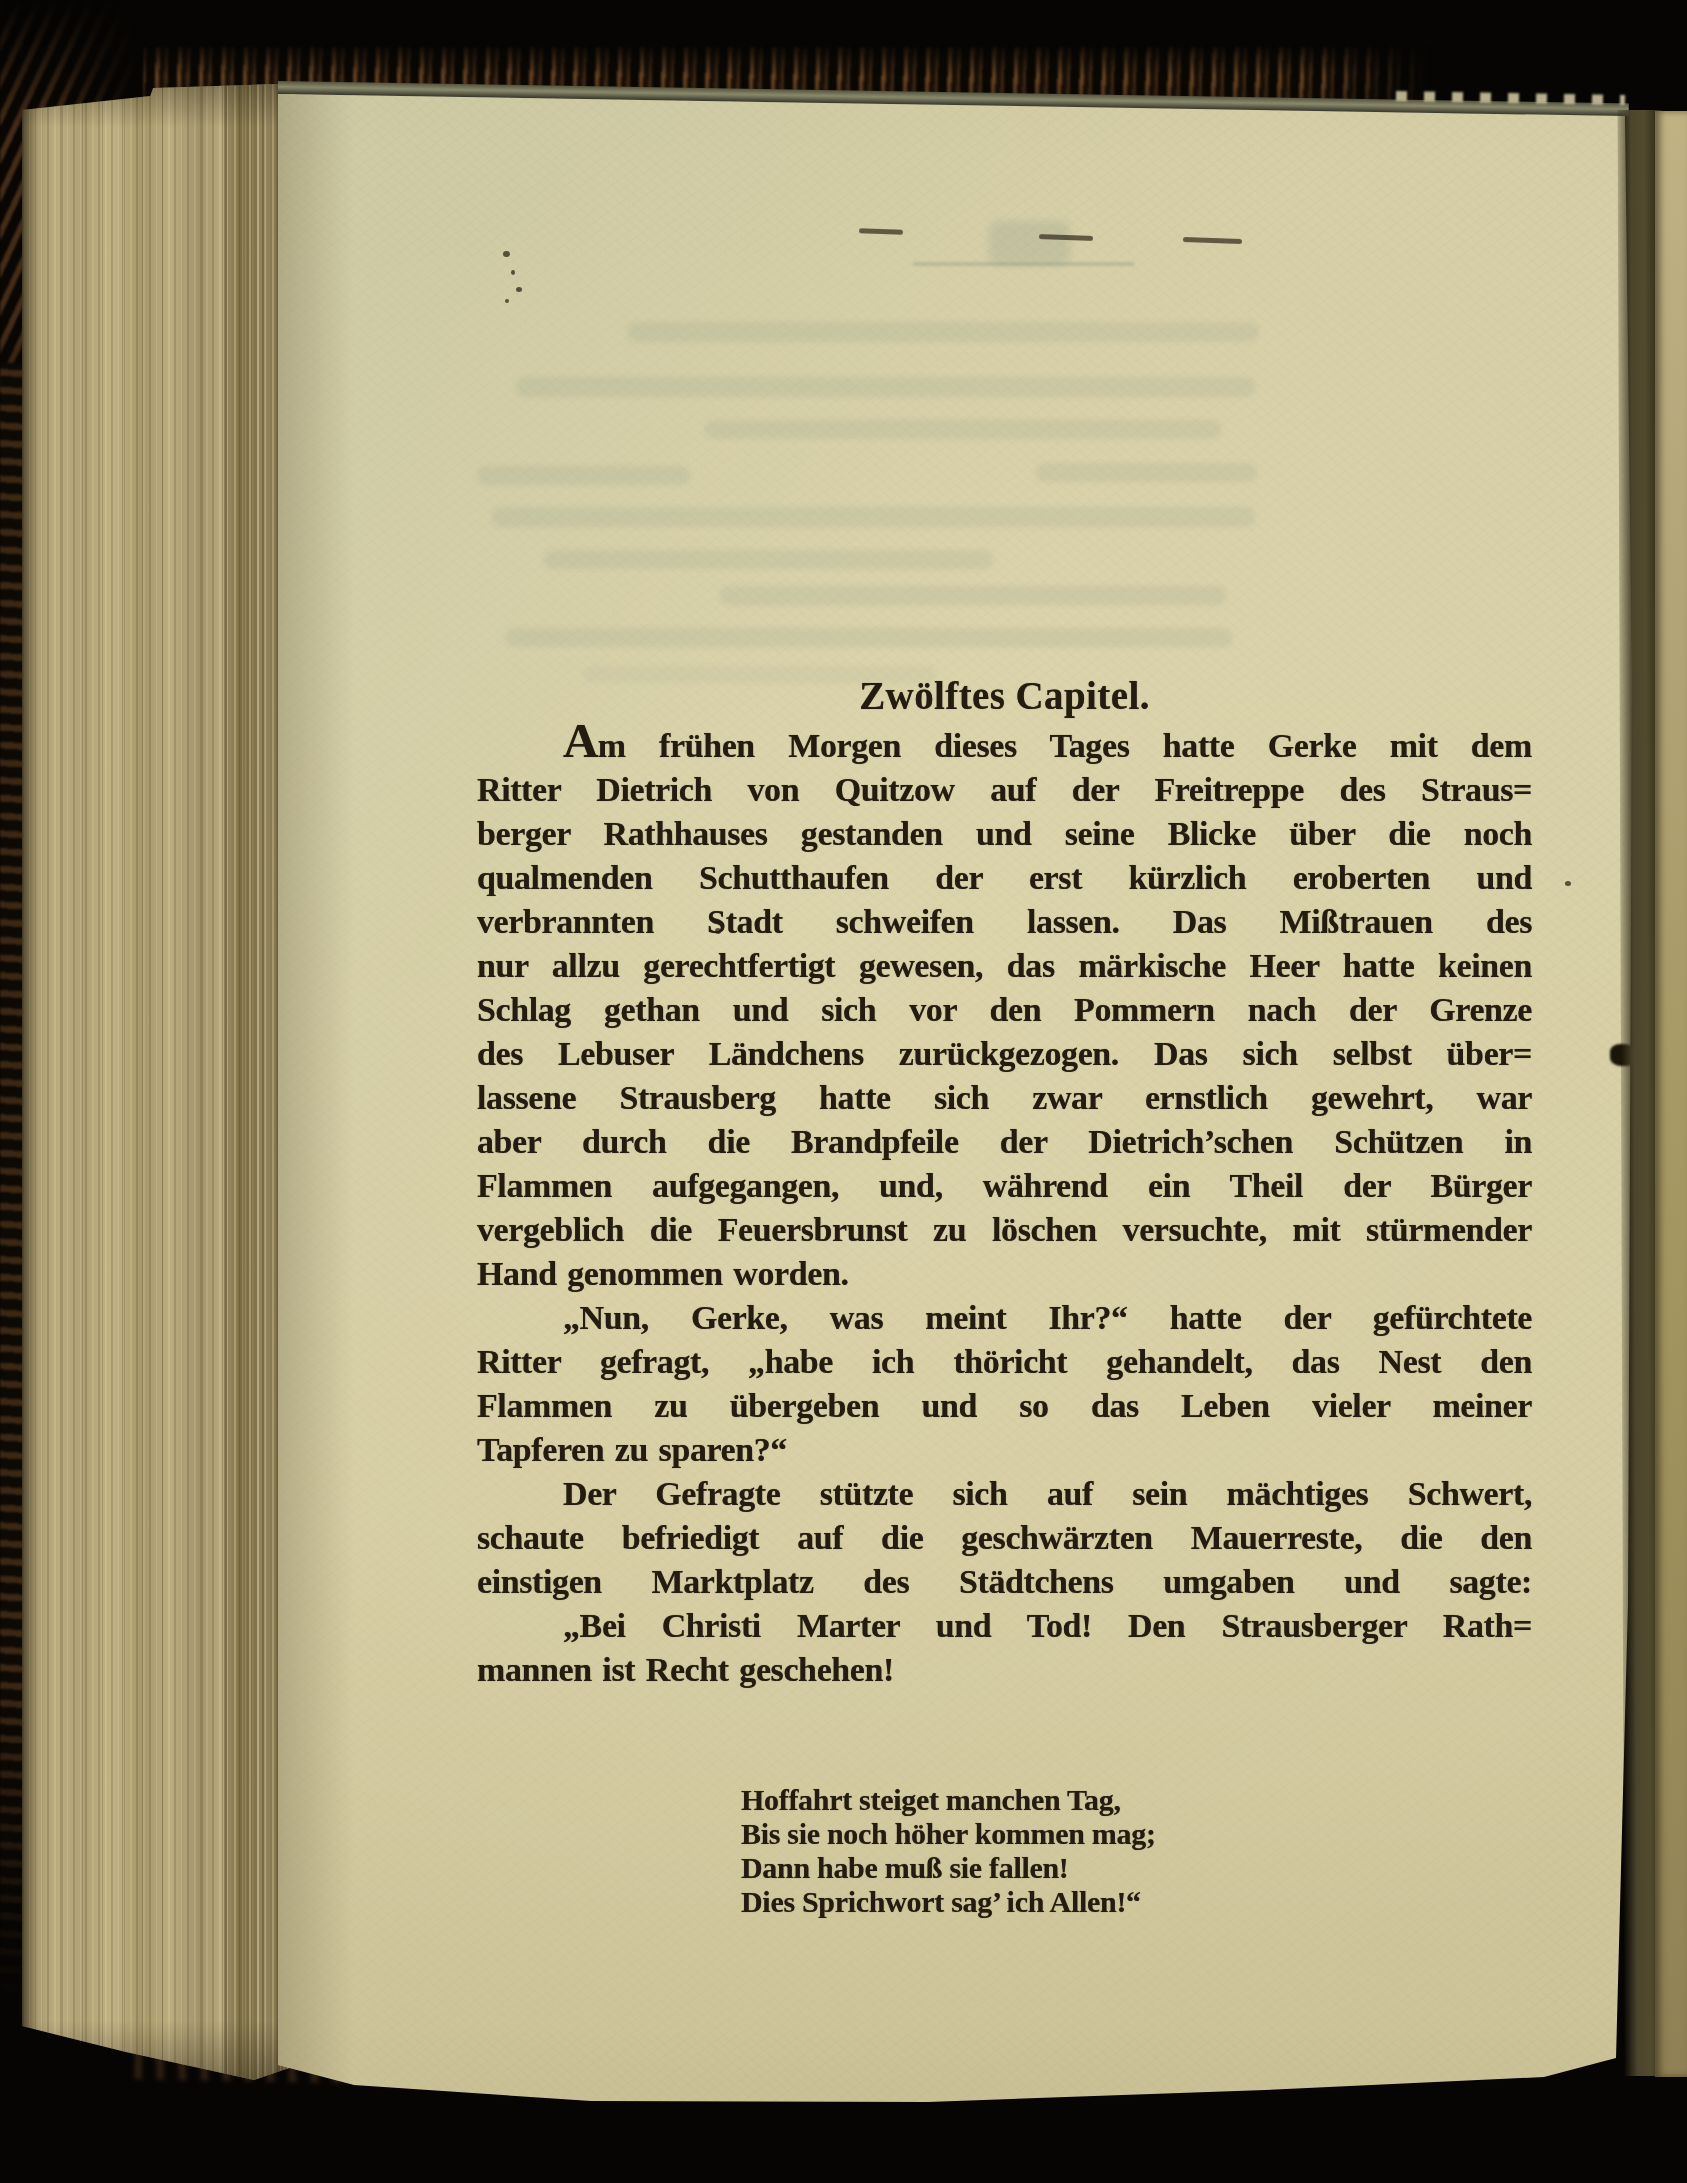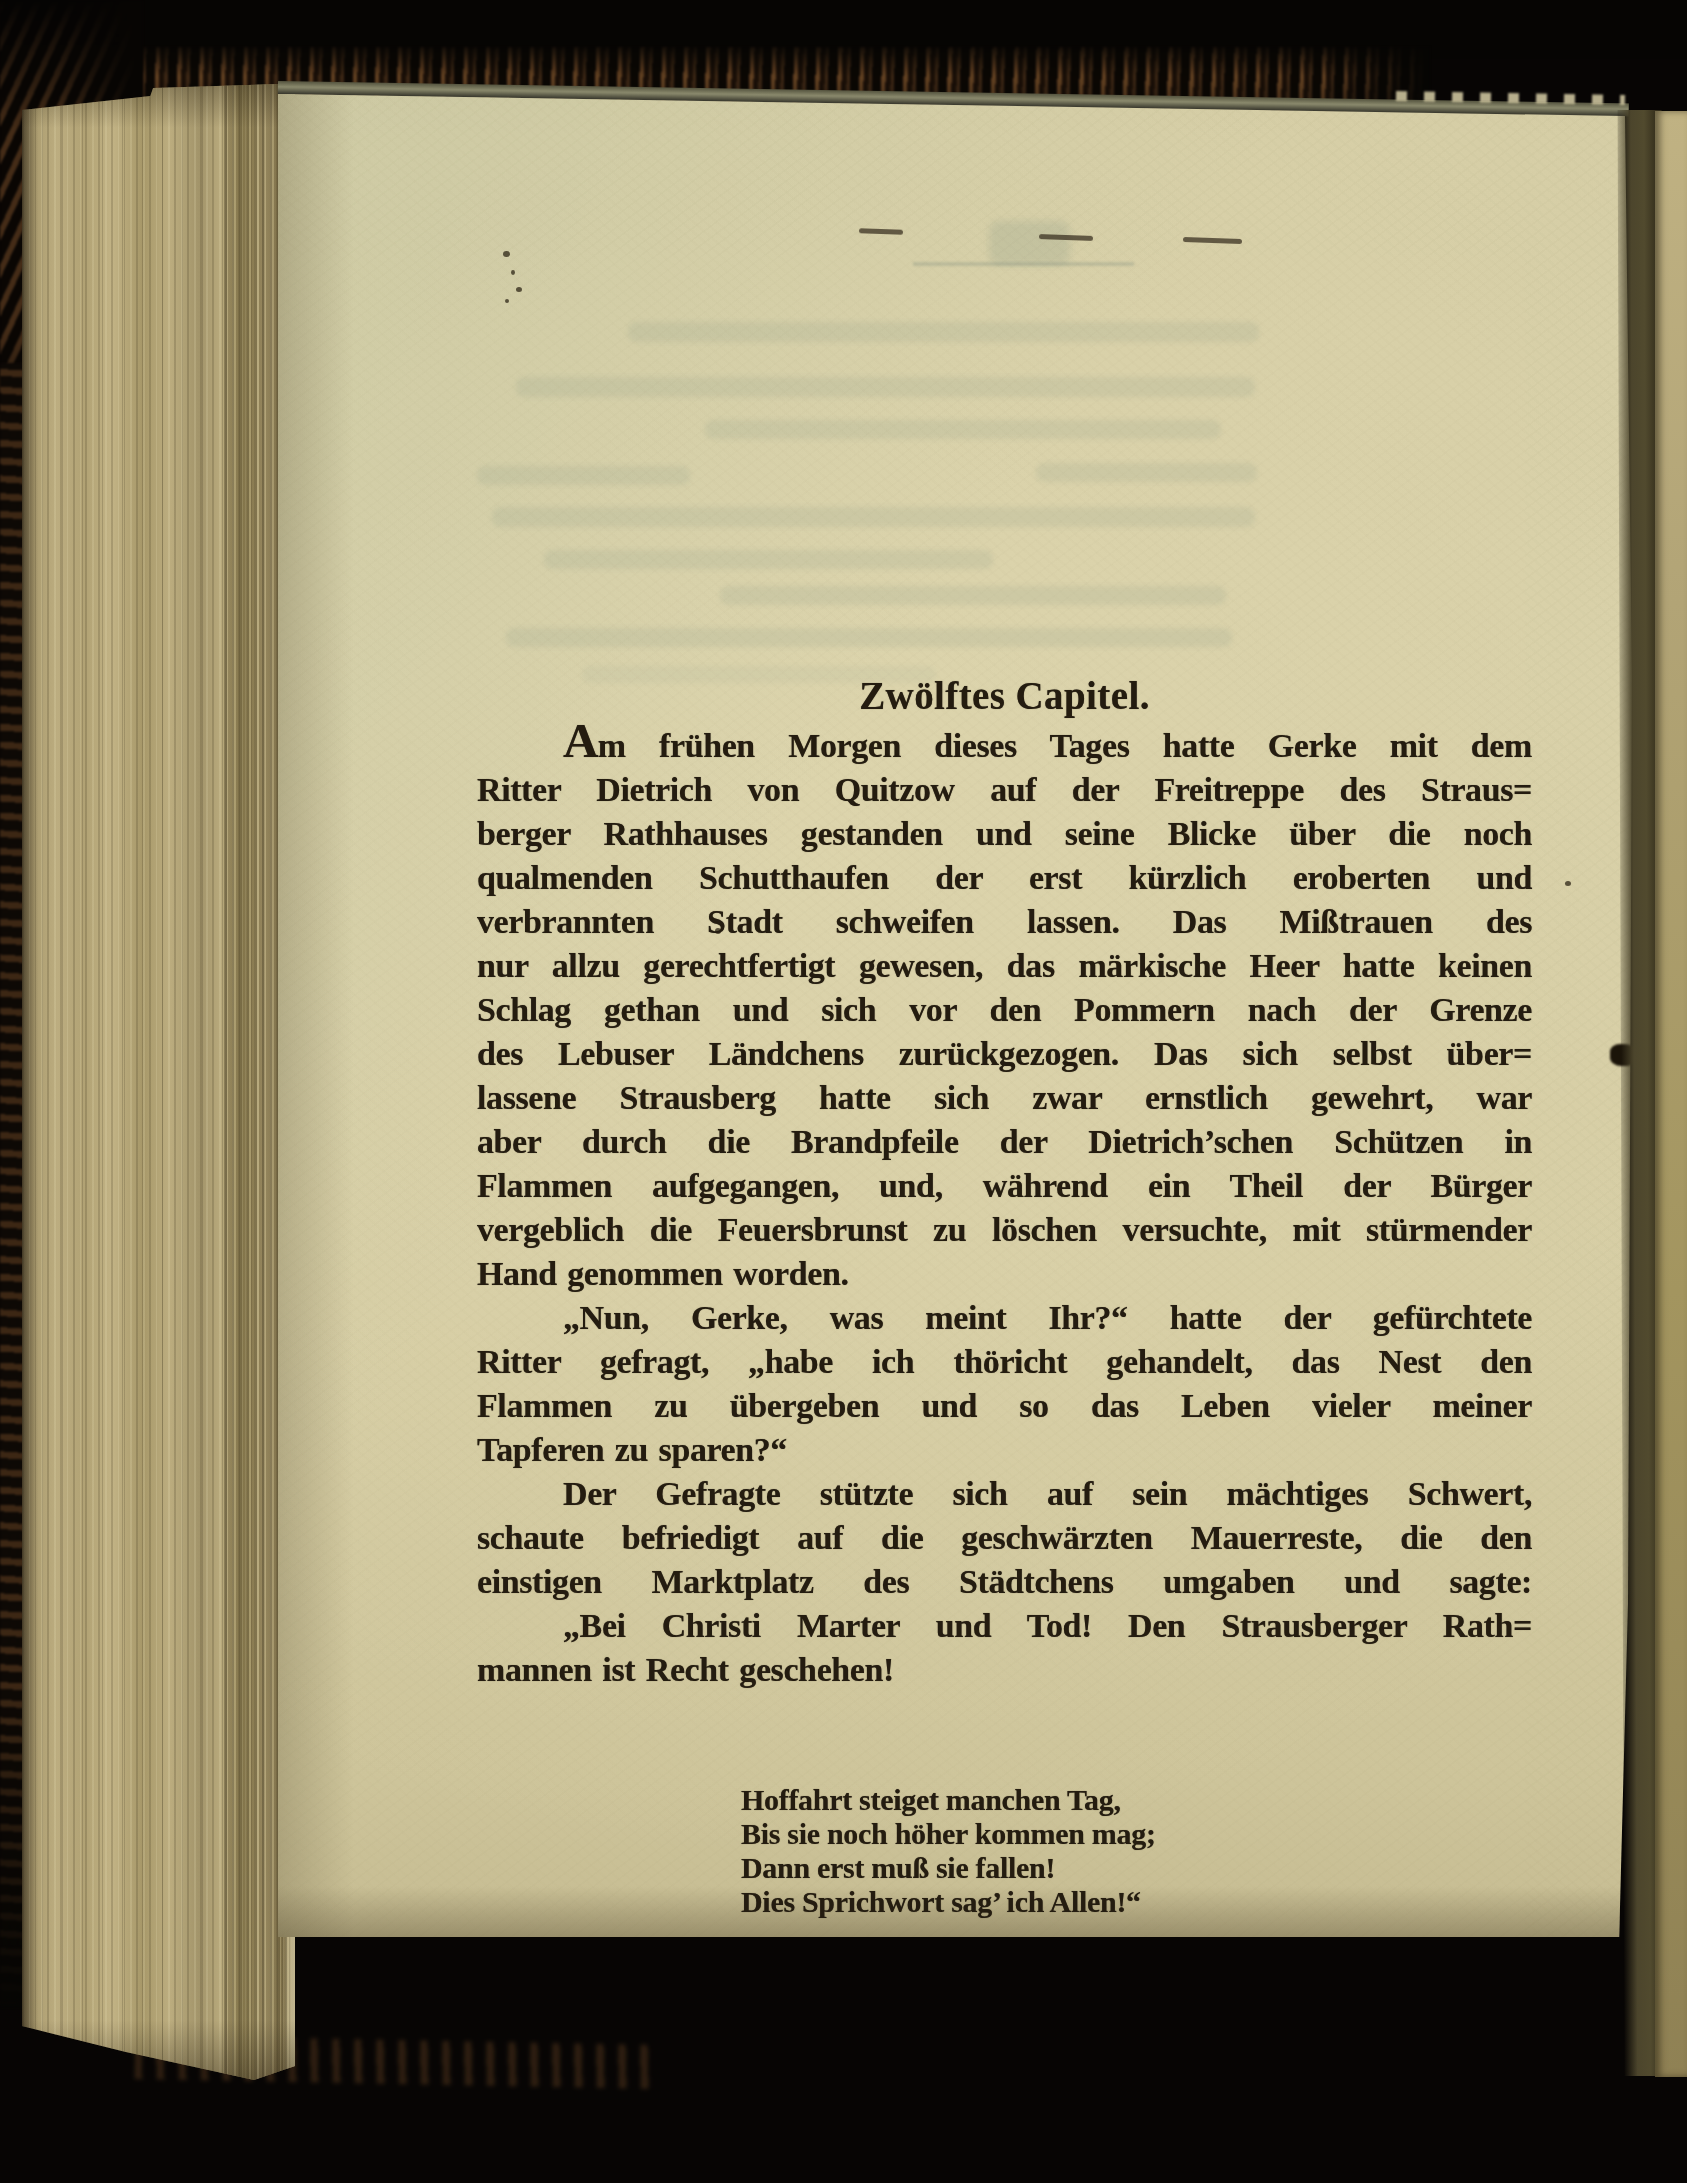"Zwölftes Capitel." .page { height: 1937px -> 2183px }
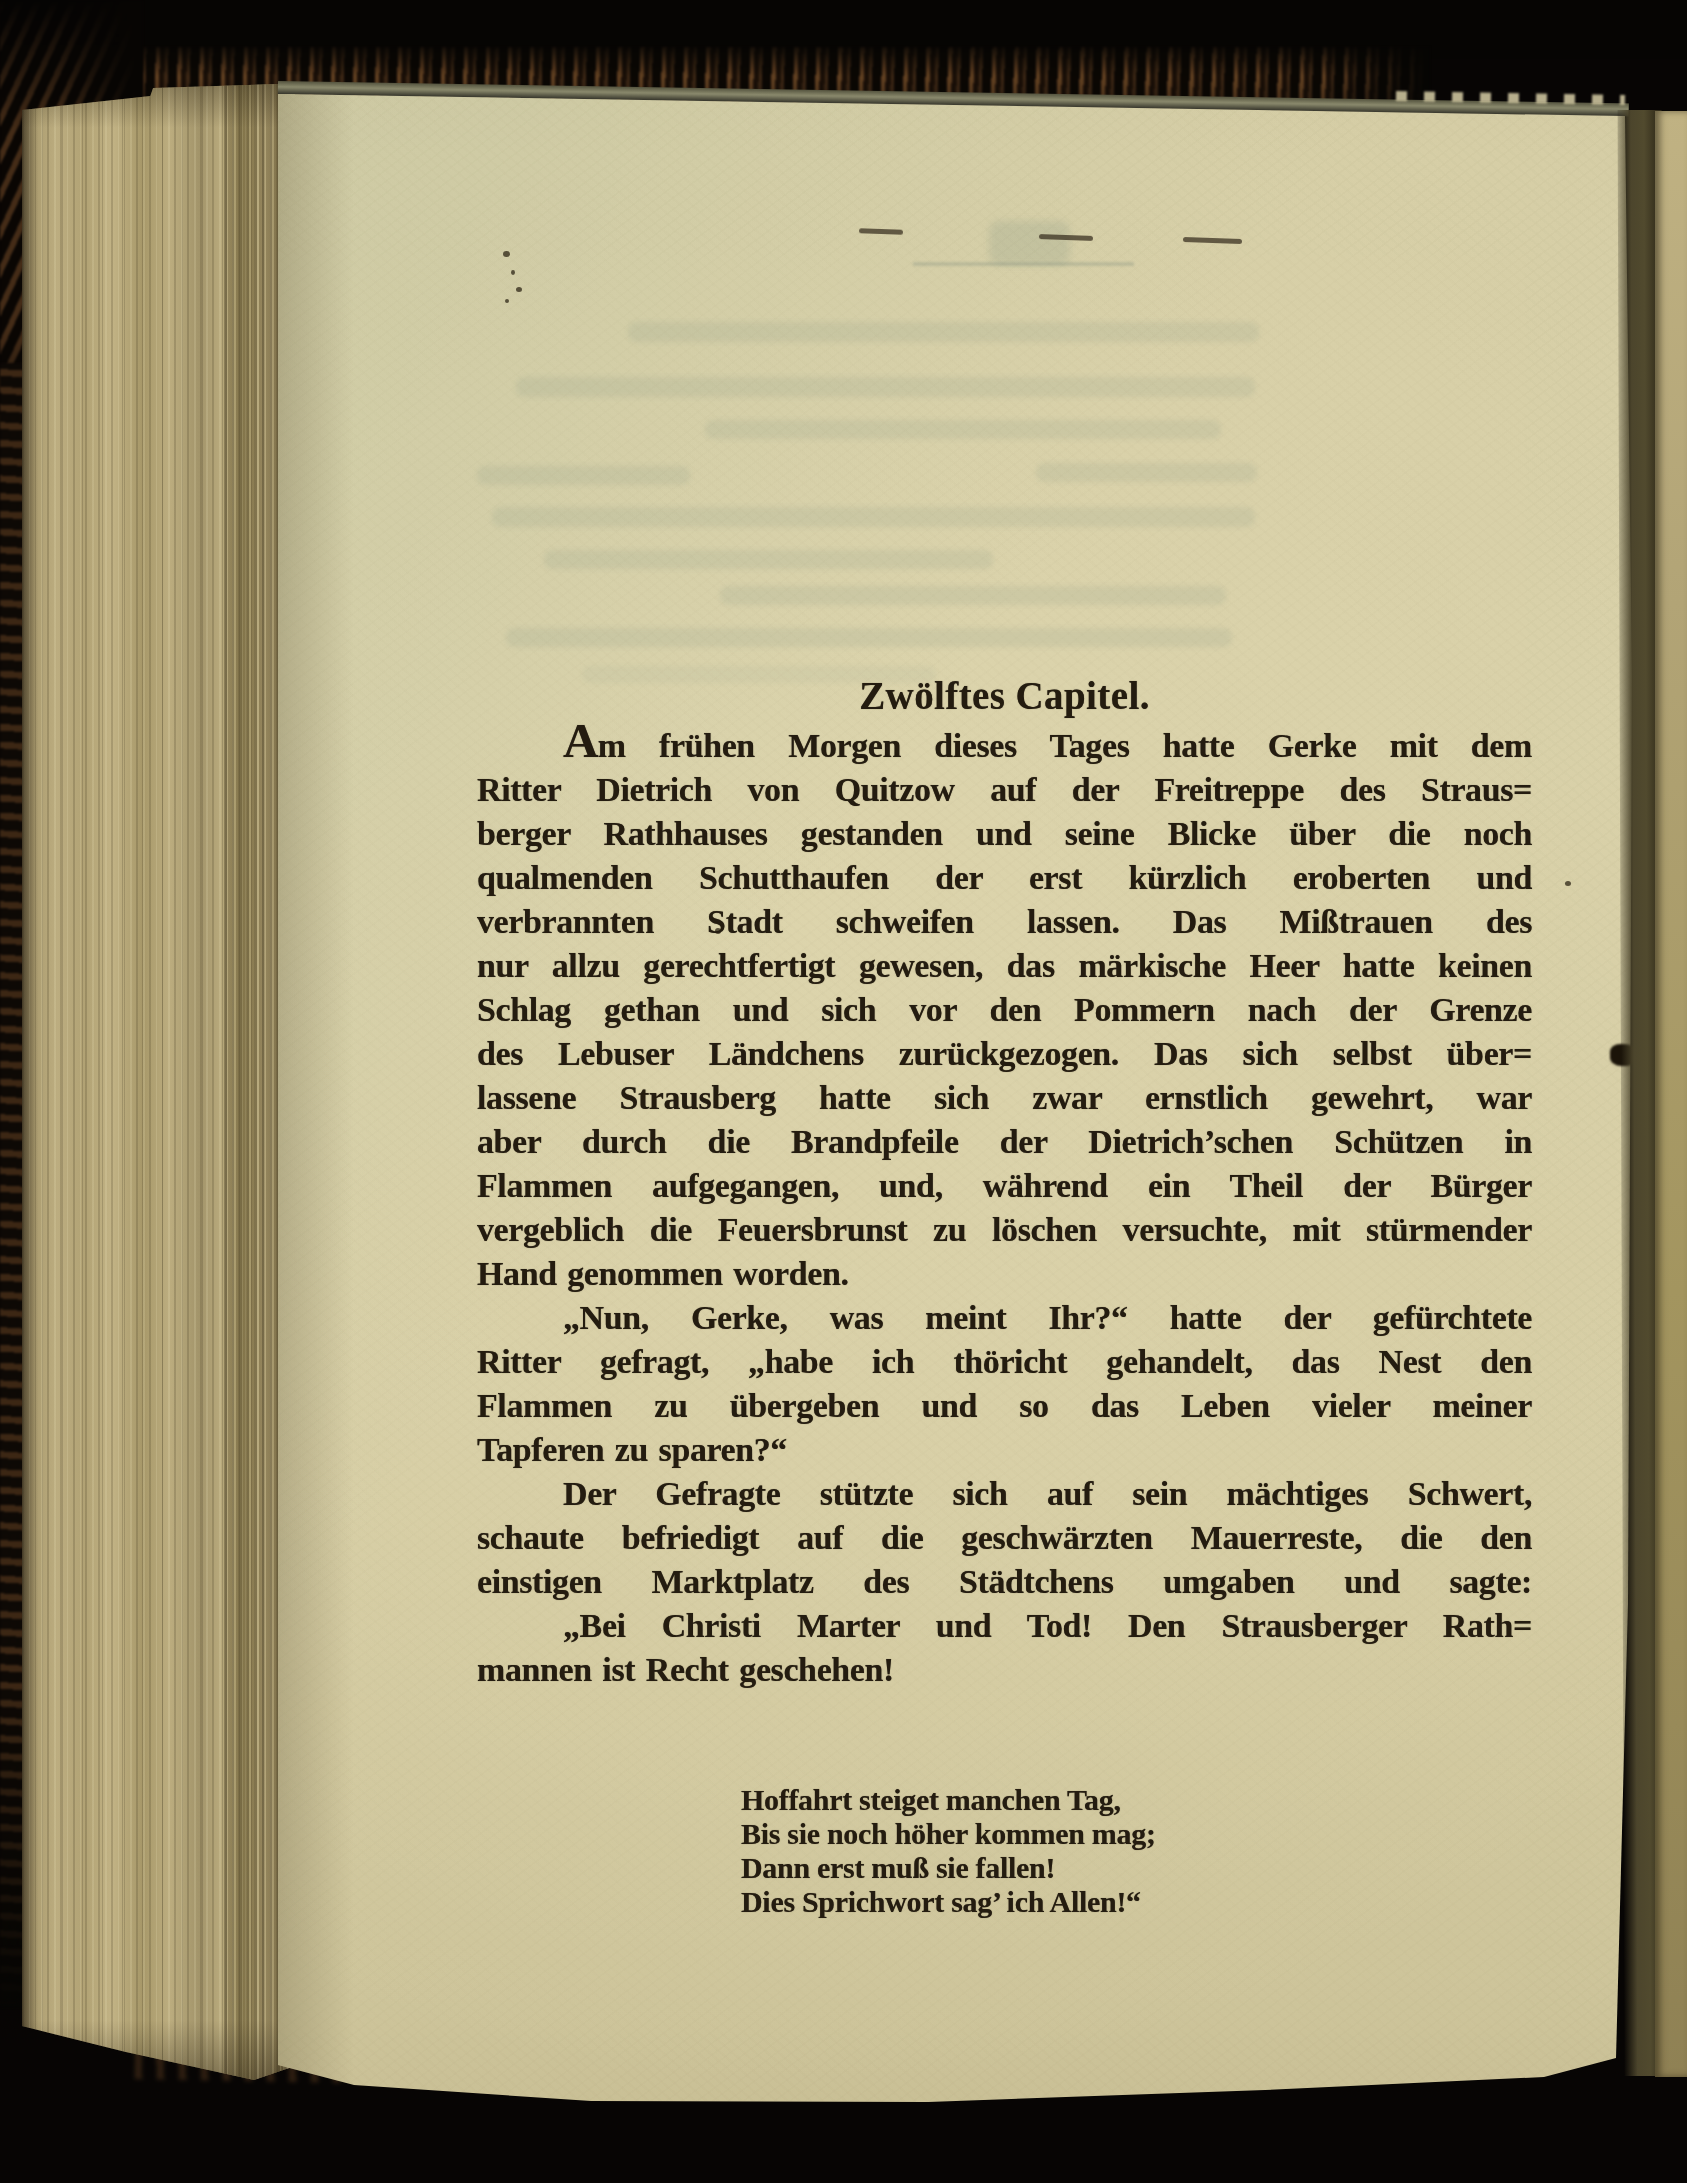"Dann erst muß sie fallen!" div.vln { text: erst -> habe }
